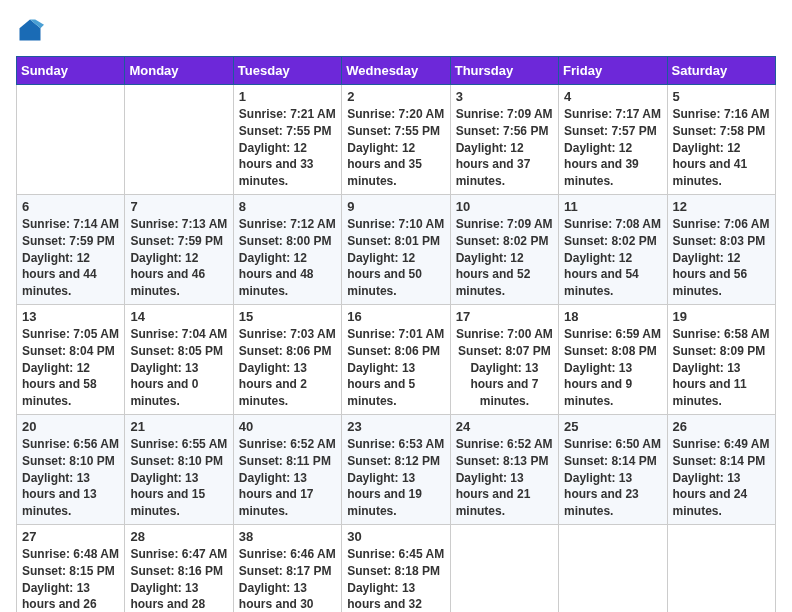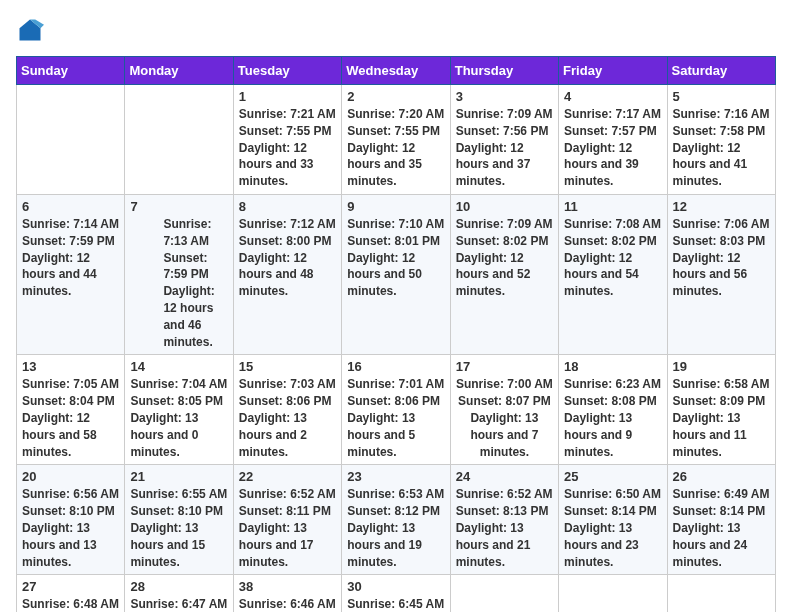"Sunrise: 7:13 AM" div.day-info { margin-left: 33px -> none }
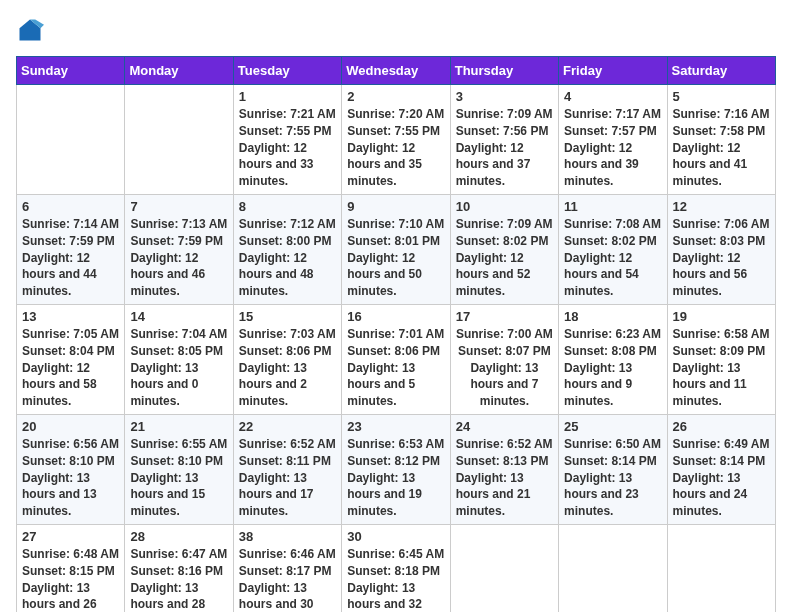"Sunrise: 6:23 AM" div.day-info { text: 6:23 -> 6:59 }
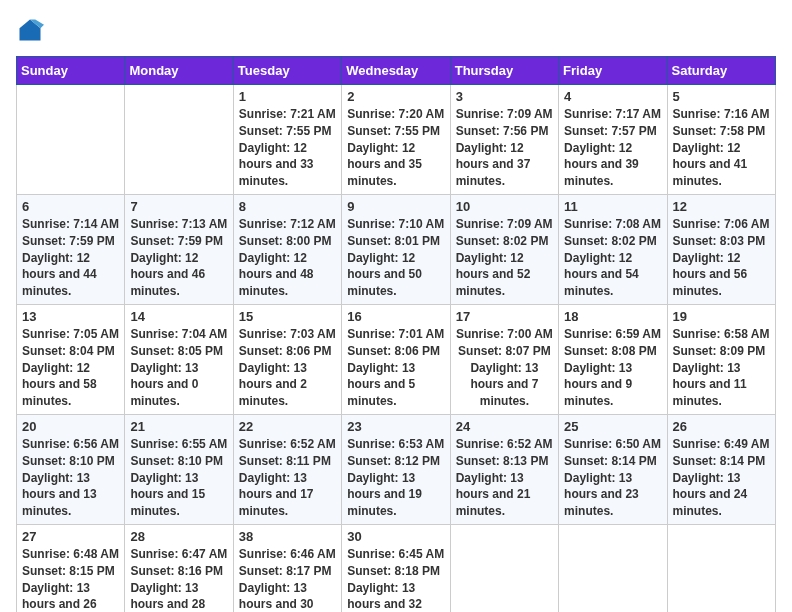"22" span.day-number { text: 22 -> 40 }
